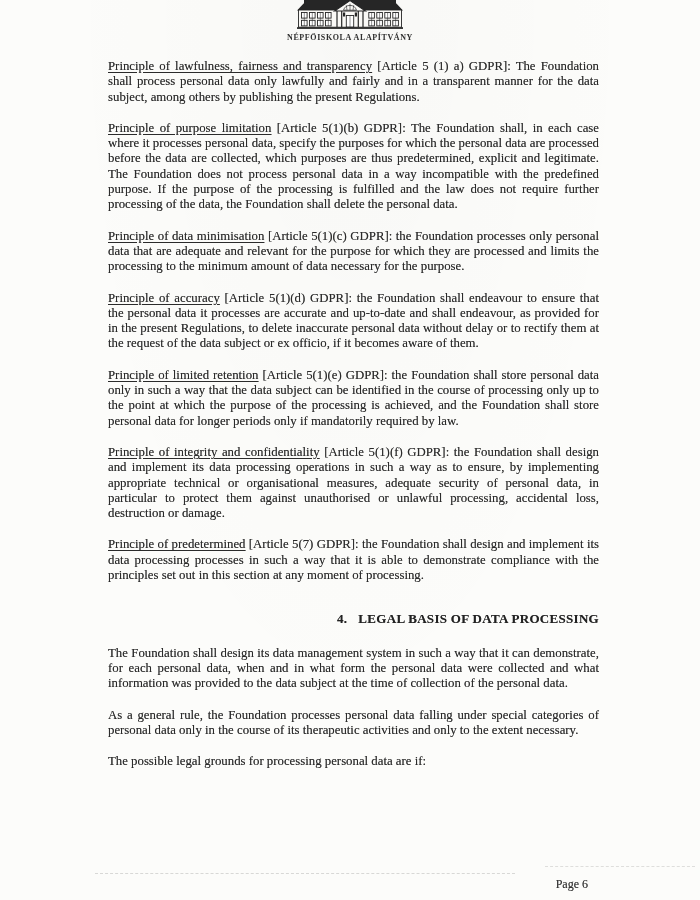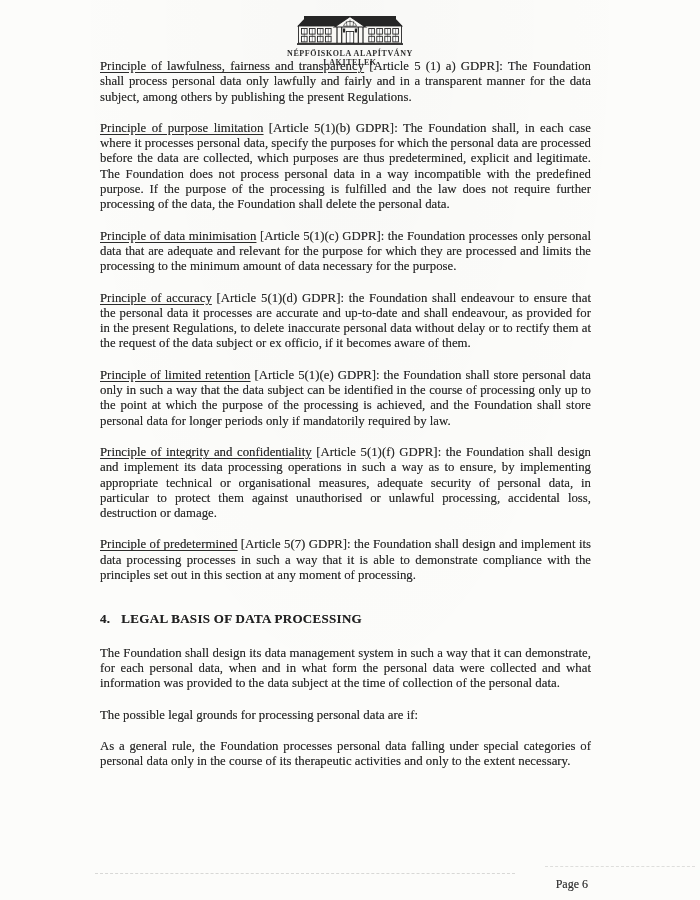"NÉPFŐISKOLA ALAPÍTVÁNY" .logo { top: 16px -> 0 }
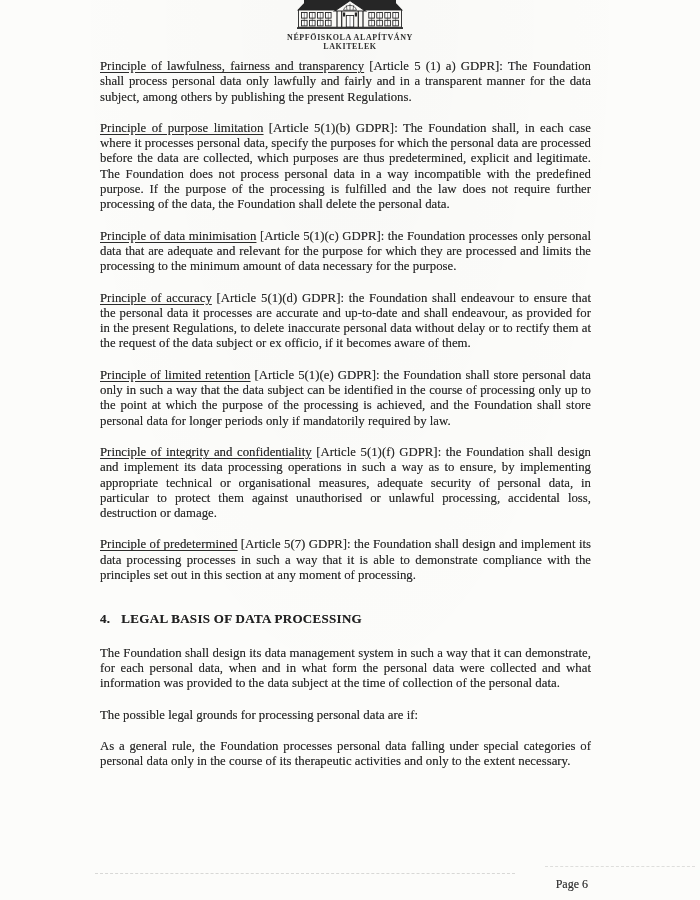"LAKITELEK" div.logo-line { html: <div>LAKITELEK</div> -> none }
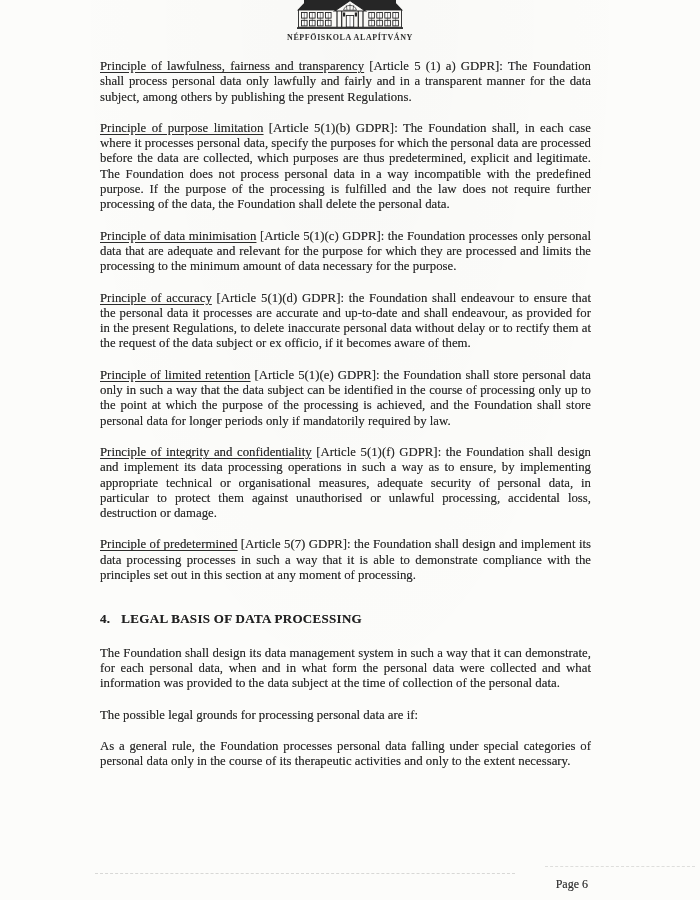"Principle of lawfulness, fairness and" .content { left: 100px -> 108px }
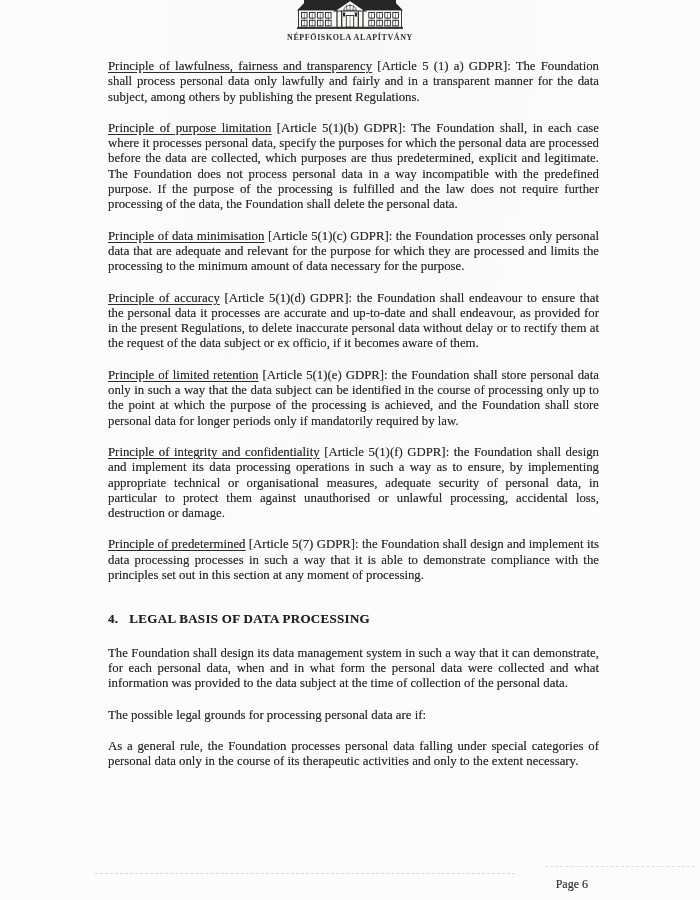"4. LEGAL BASIS OF DATA" .section-heading { text-align: left -> right }
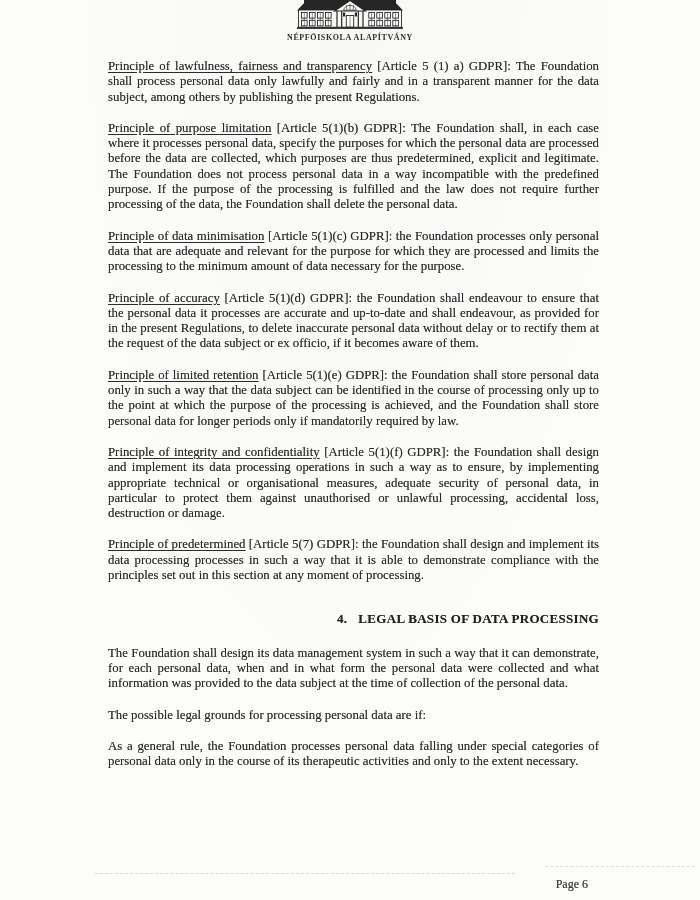"The possible legal grounds for" p.para { order: before "As a general rule, the" -> after "As a general rule, the" }
